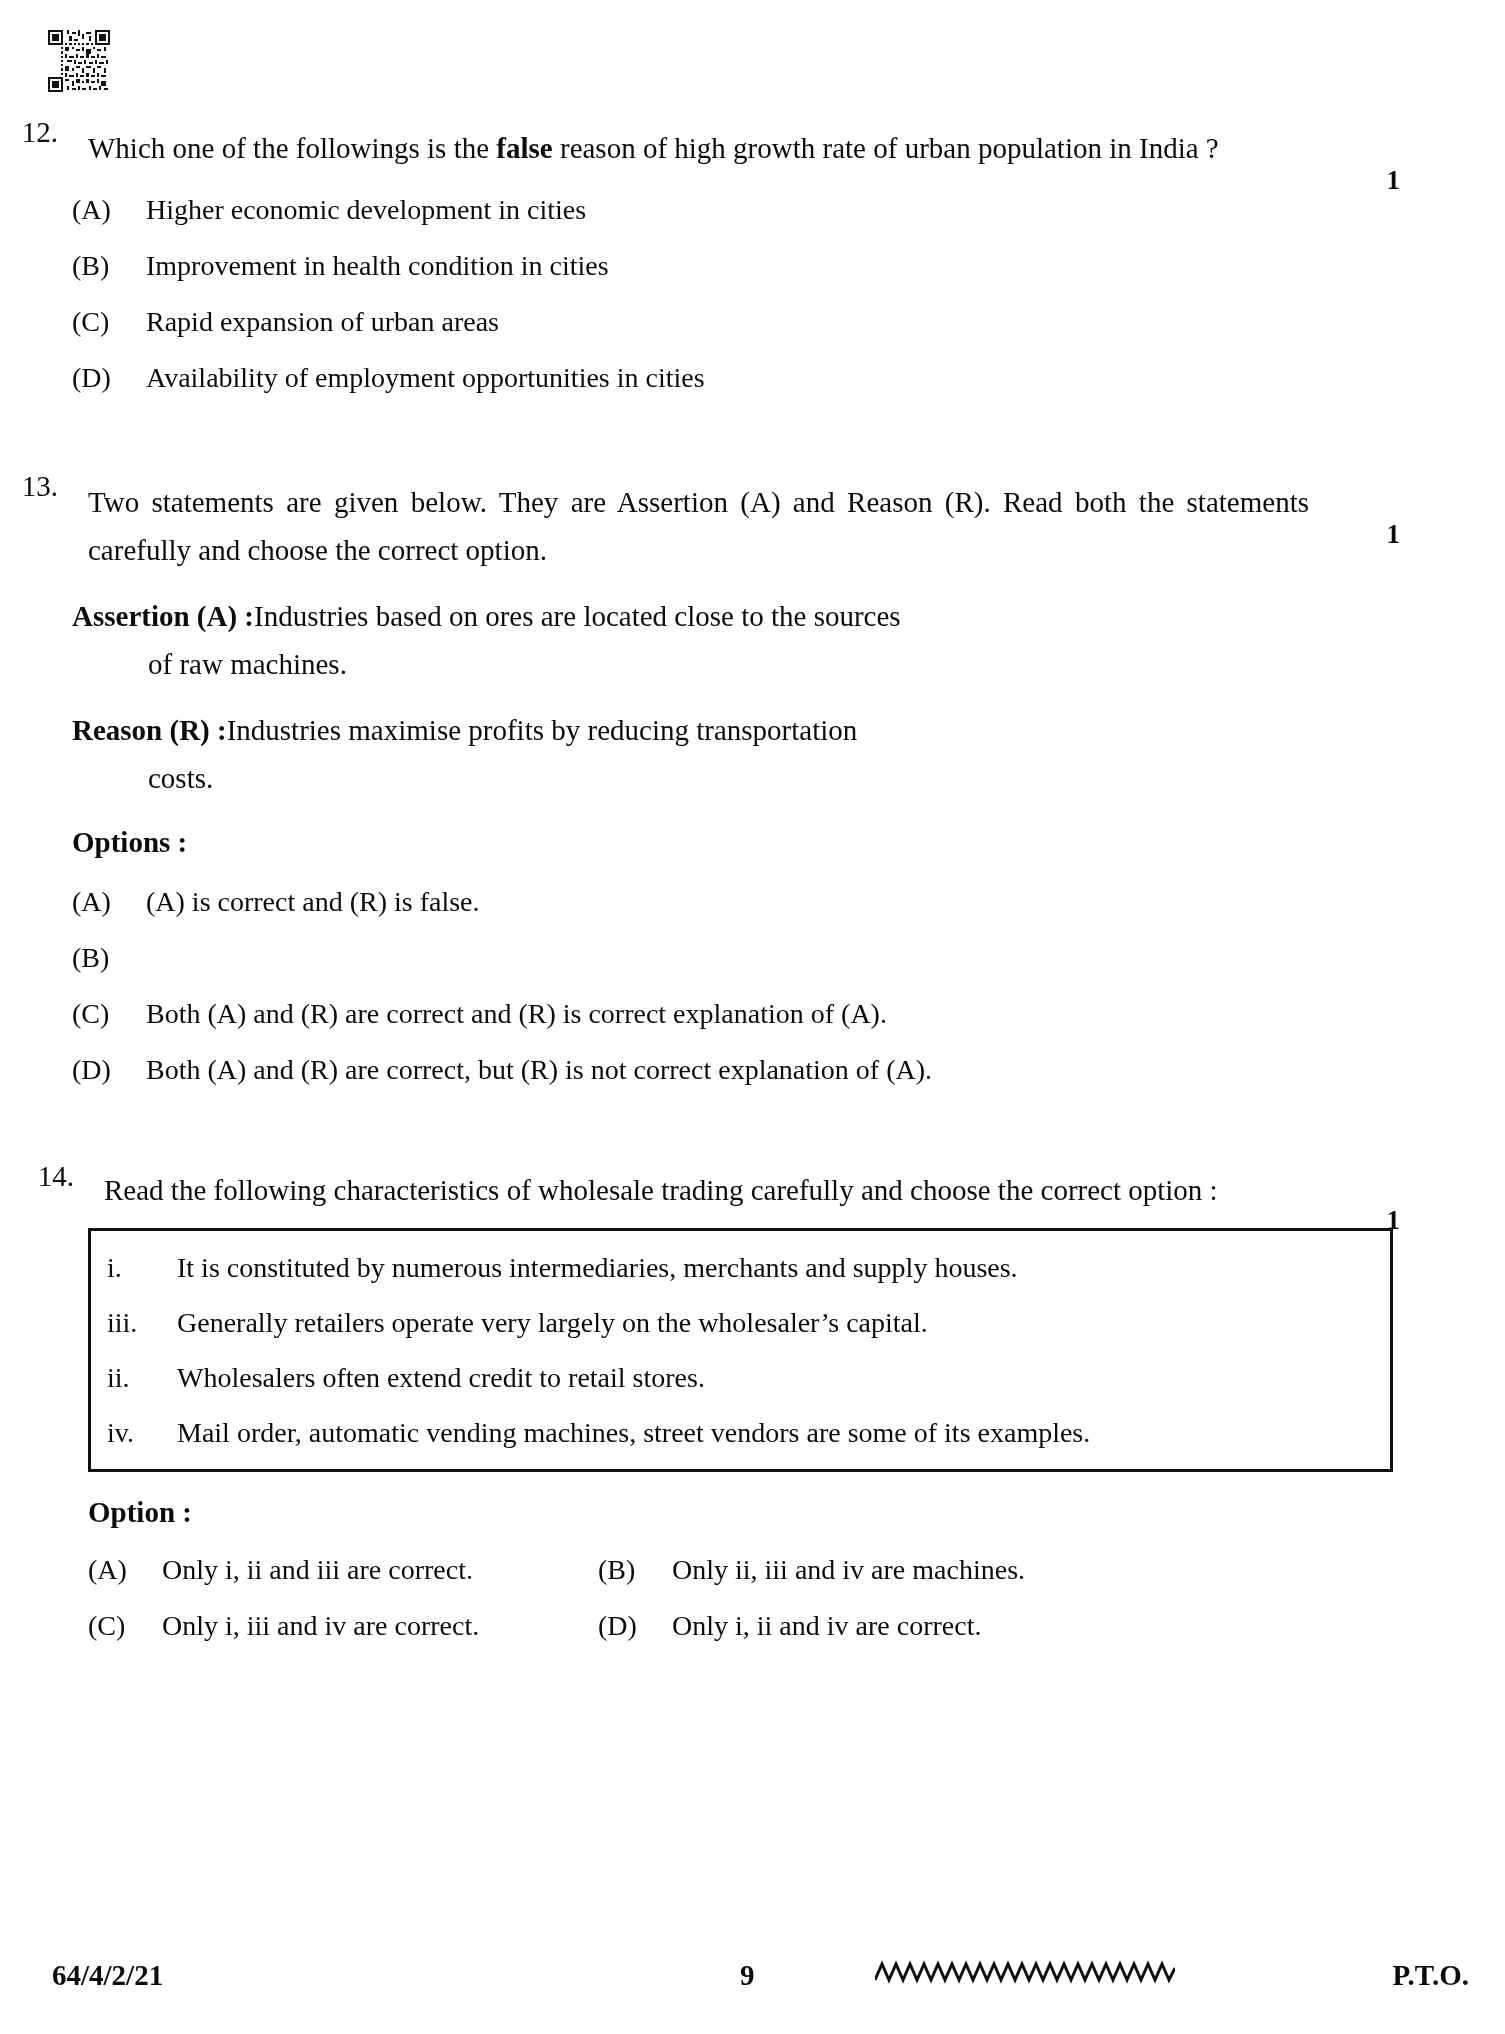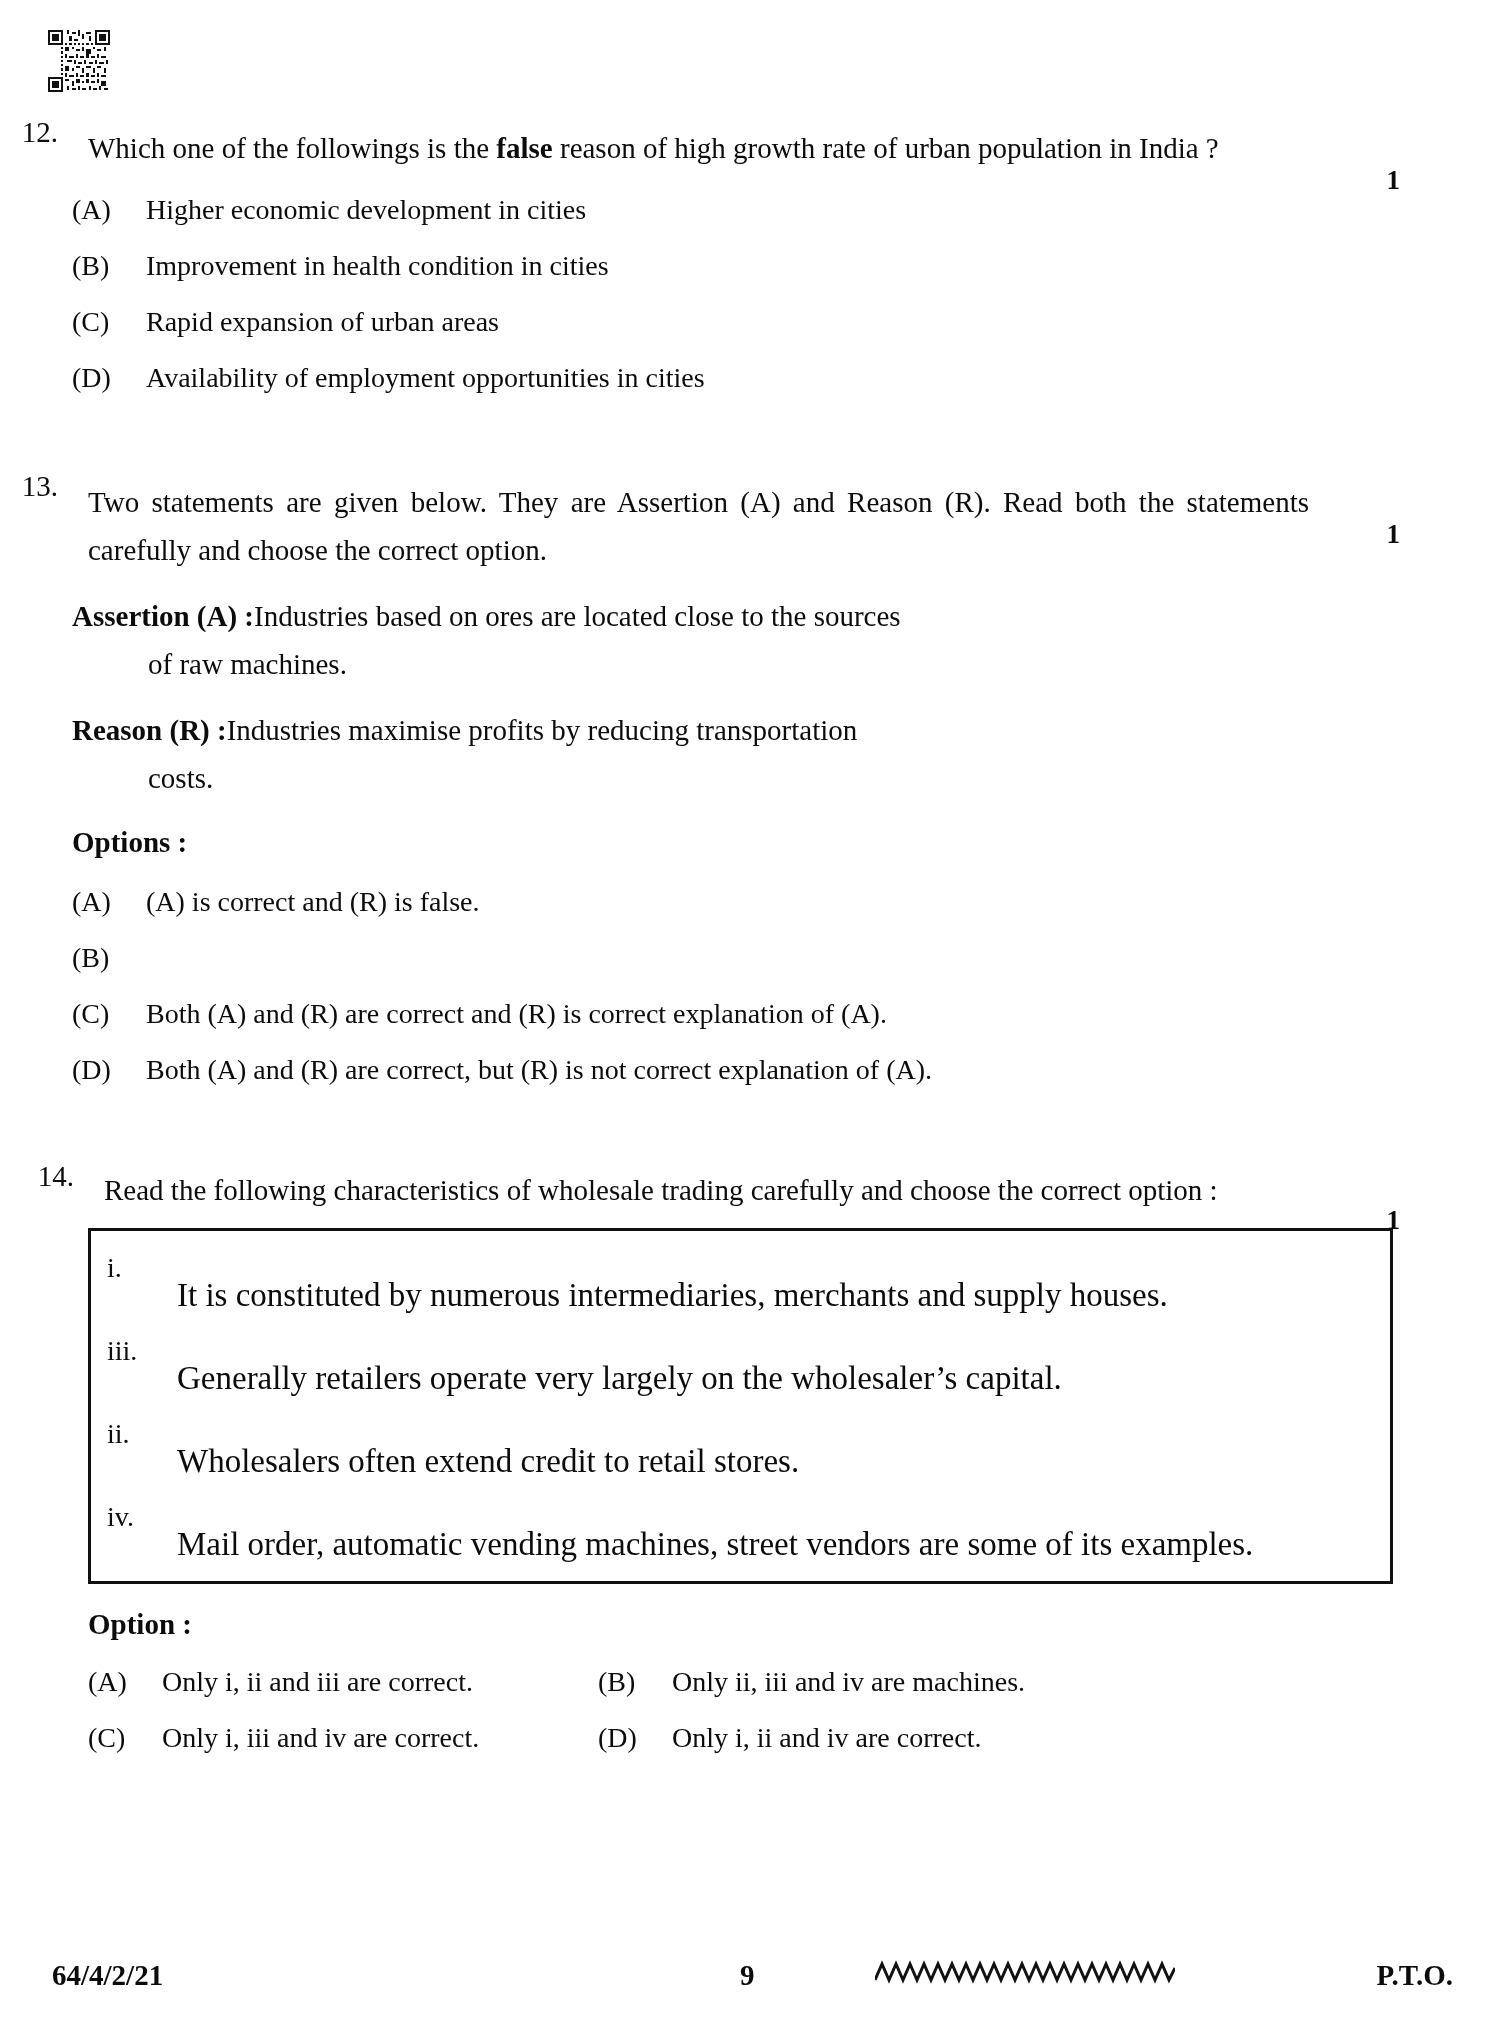"It is constituted by numerous" .chartext { font-size: 33px -> 28px; margin-top: 28px -> none }
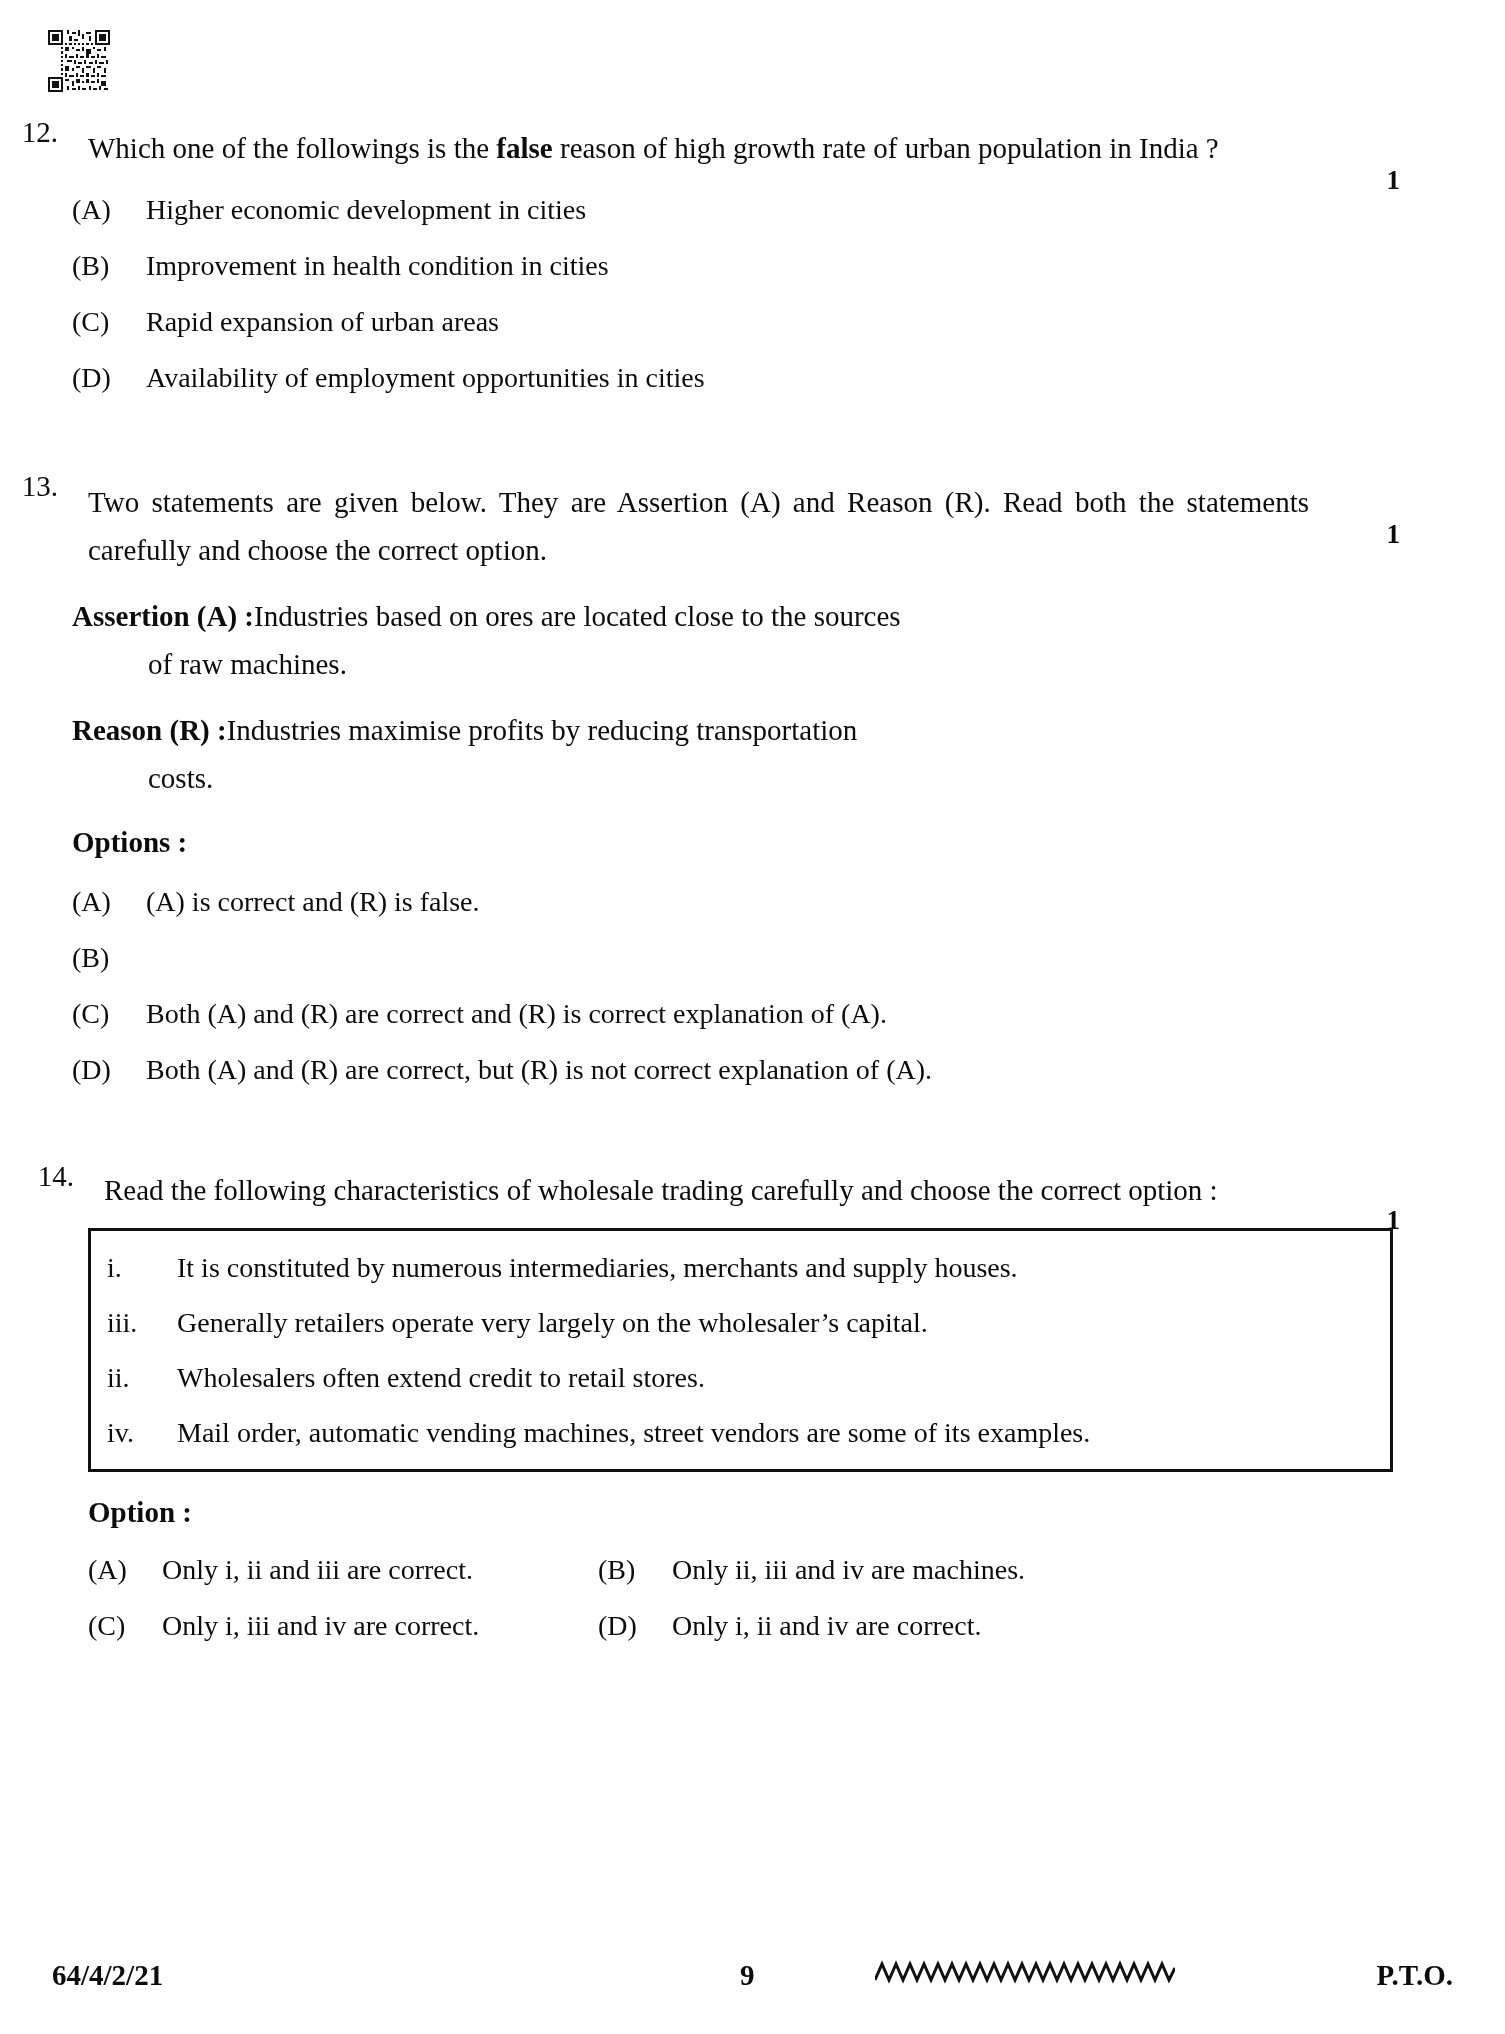"P.T.O." .foot-pto { right: 52px -> 36px }
